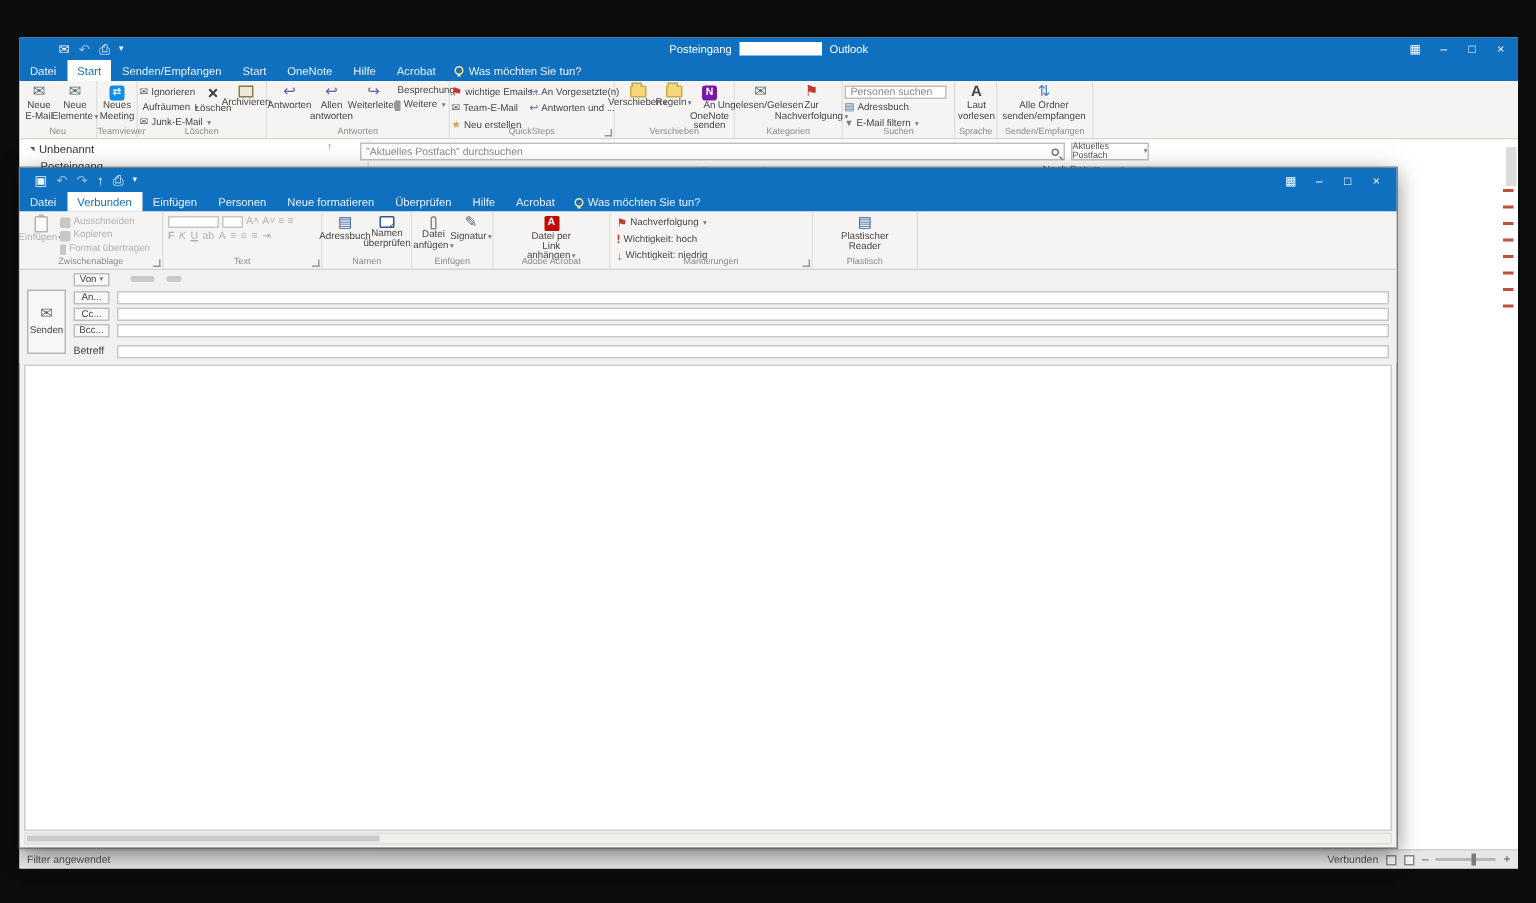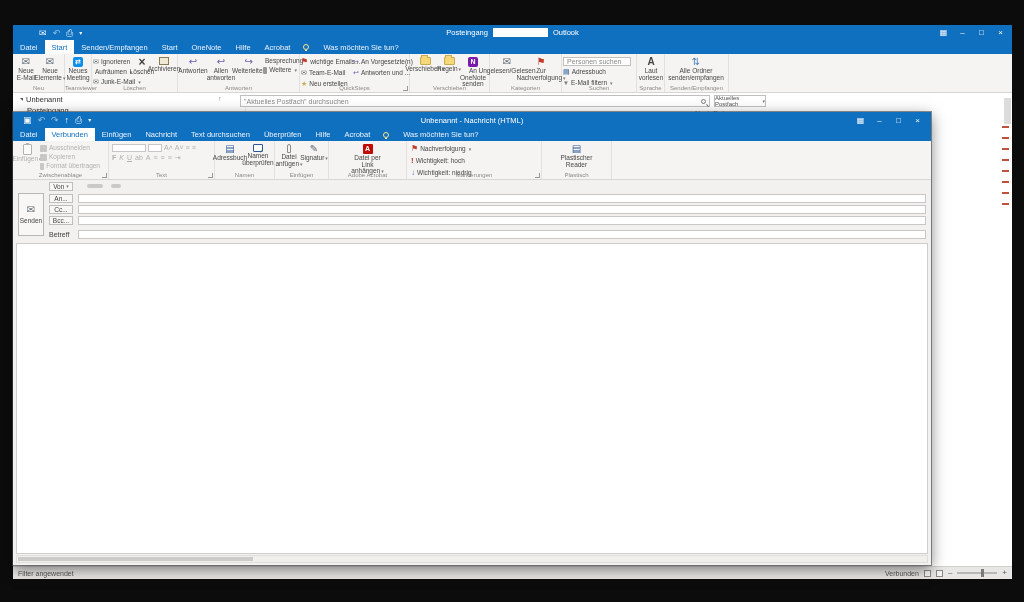"Was möchten Sie tun?" .assist { gap: 14px -> 3px }
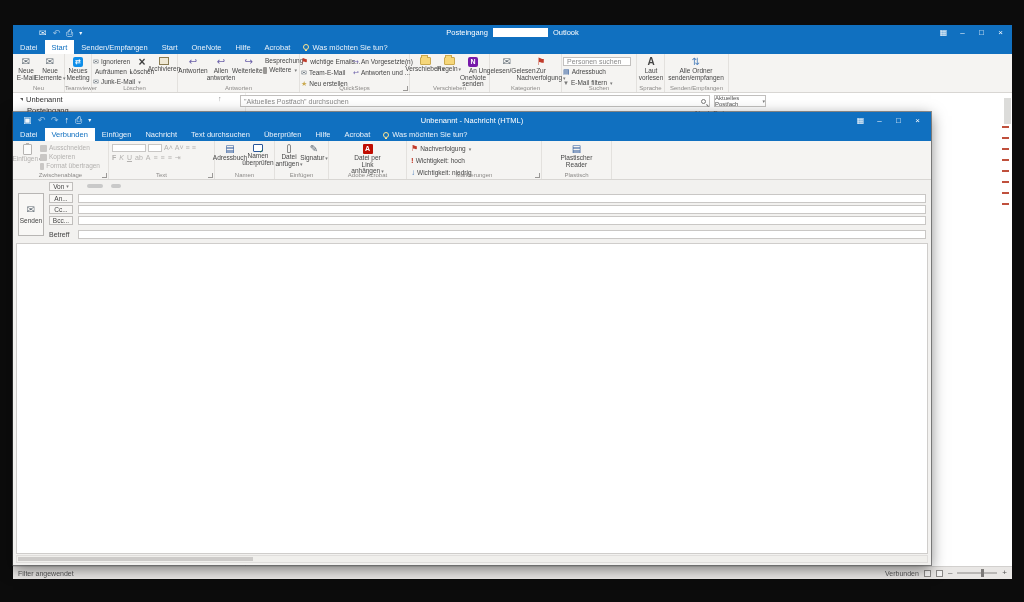"Unbenannt - Nachricht (HTML)" div.ttl-title { html: <div> <span>Unbenannt - Nachricht (HTML)</span> </div> -> none }
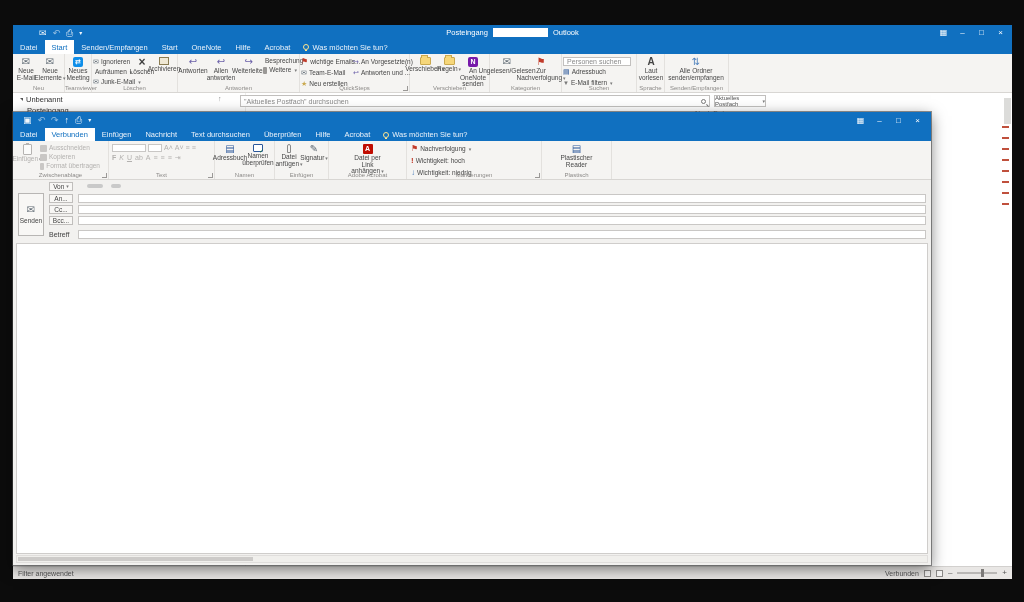"Nachricht" span { text: Nachricht -> Personen }
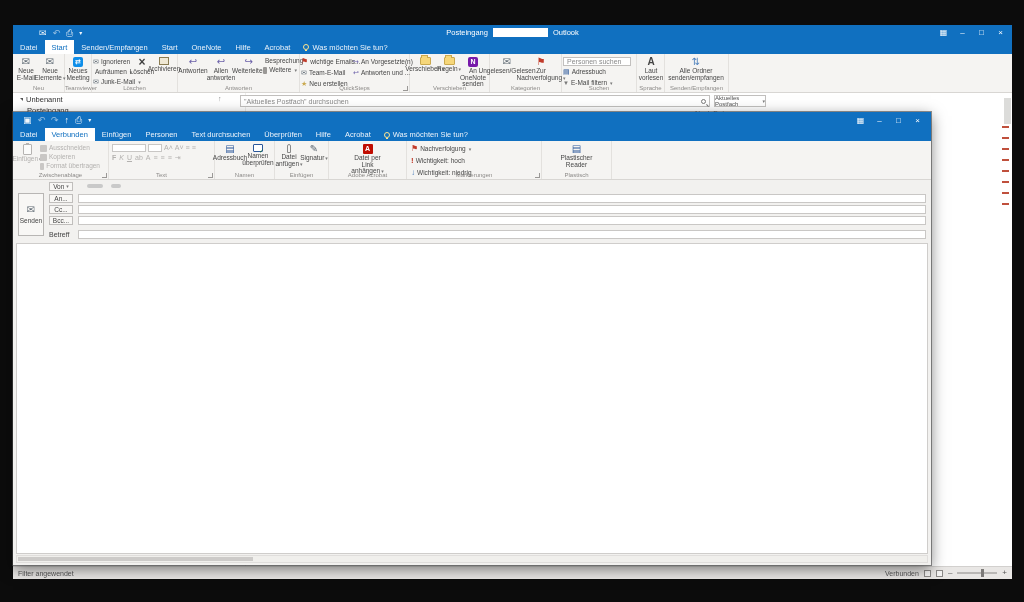"Text durchsuchen" span { text: Text durchsuchen -> Neue formatieren }
